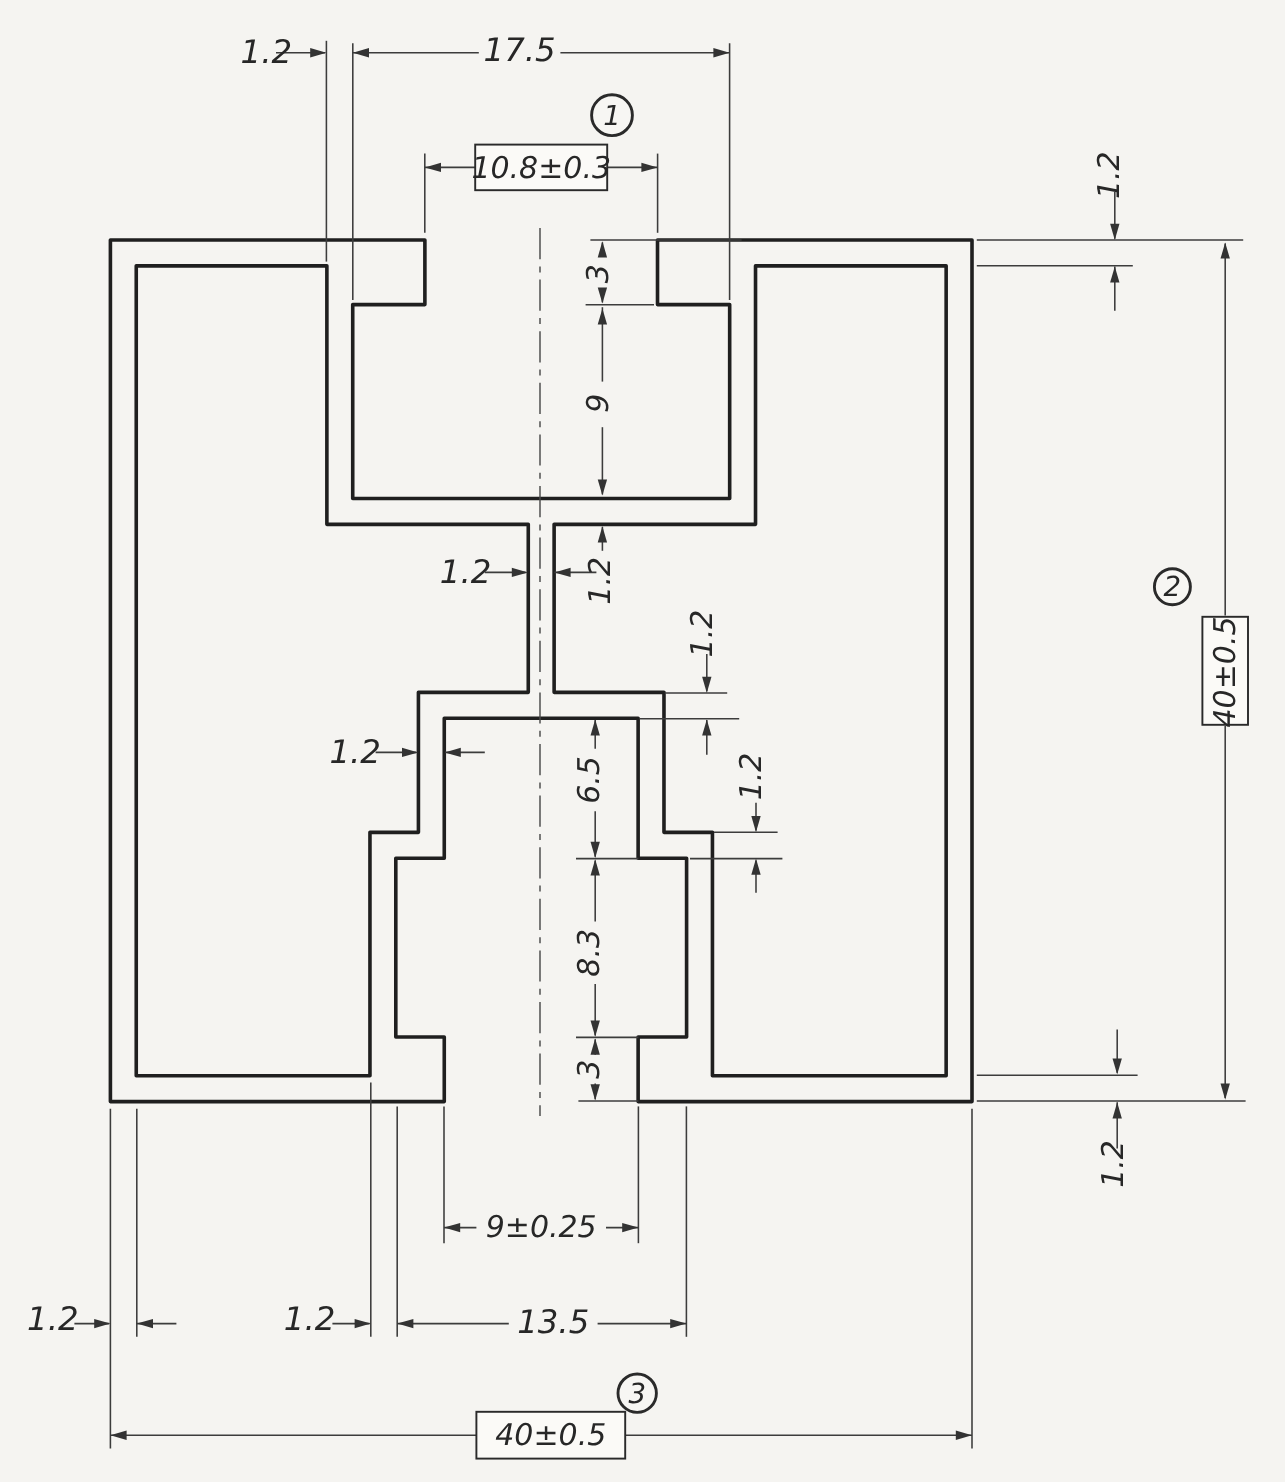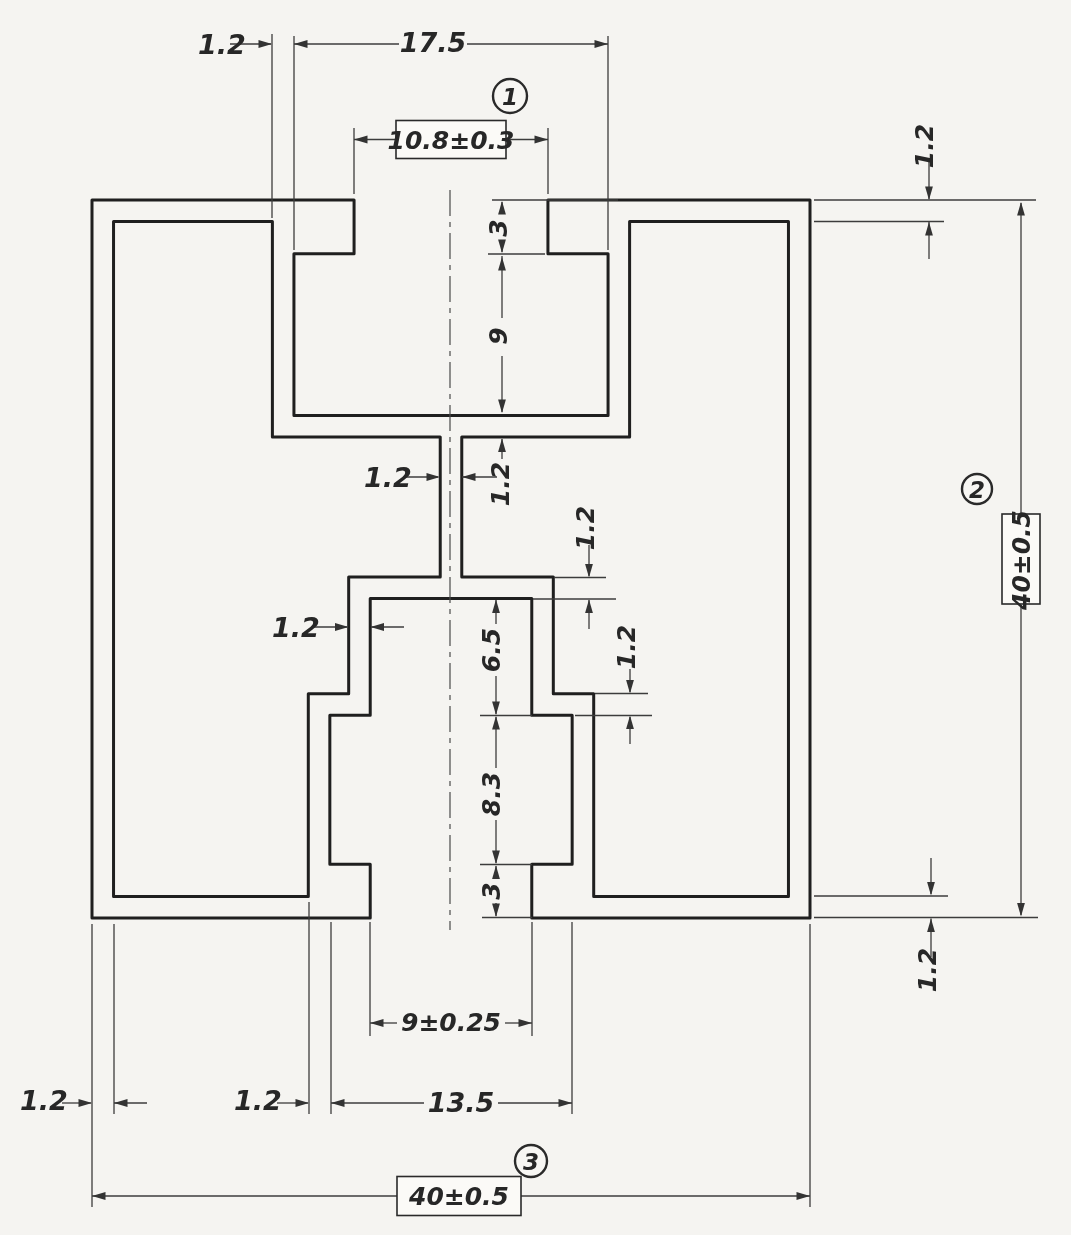"1.2" .stage { font-weight: bold -> none }
